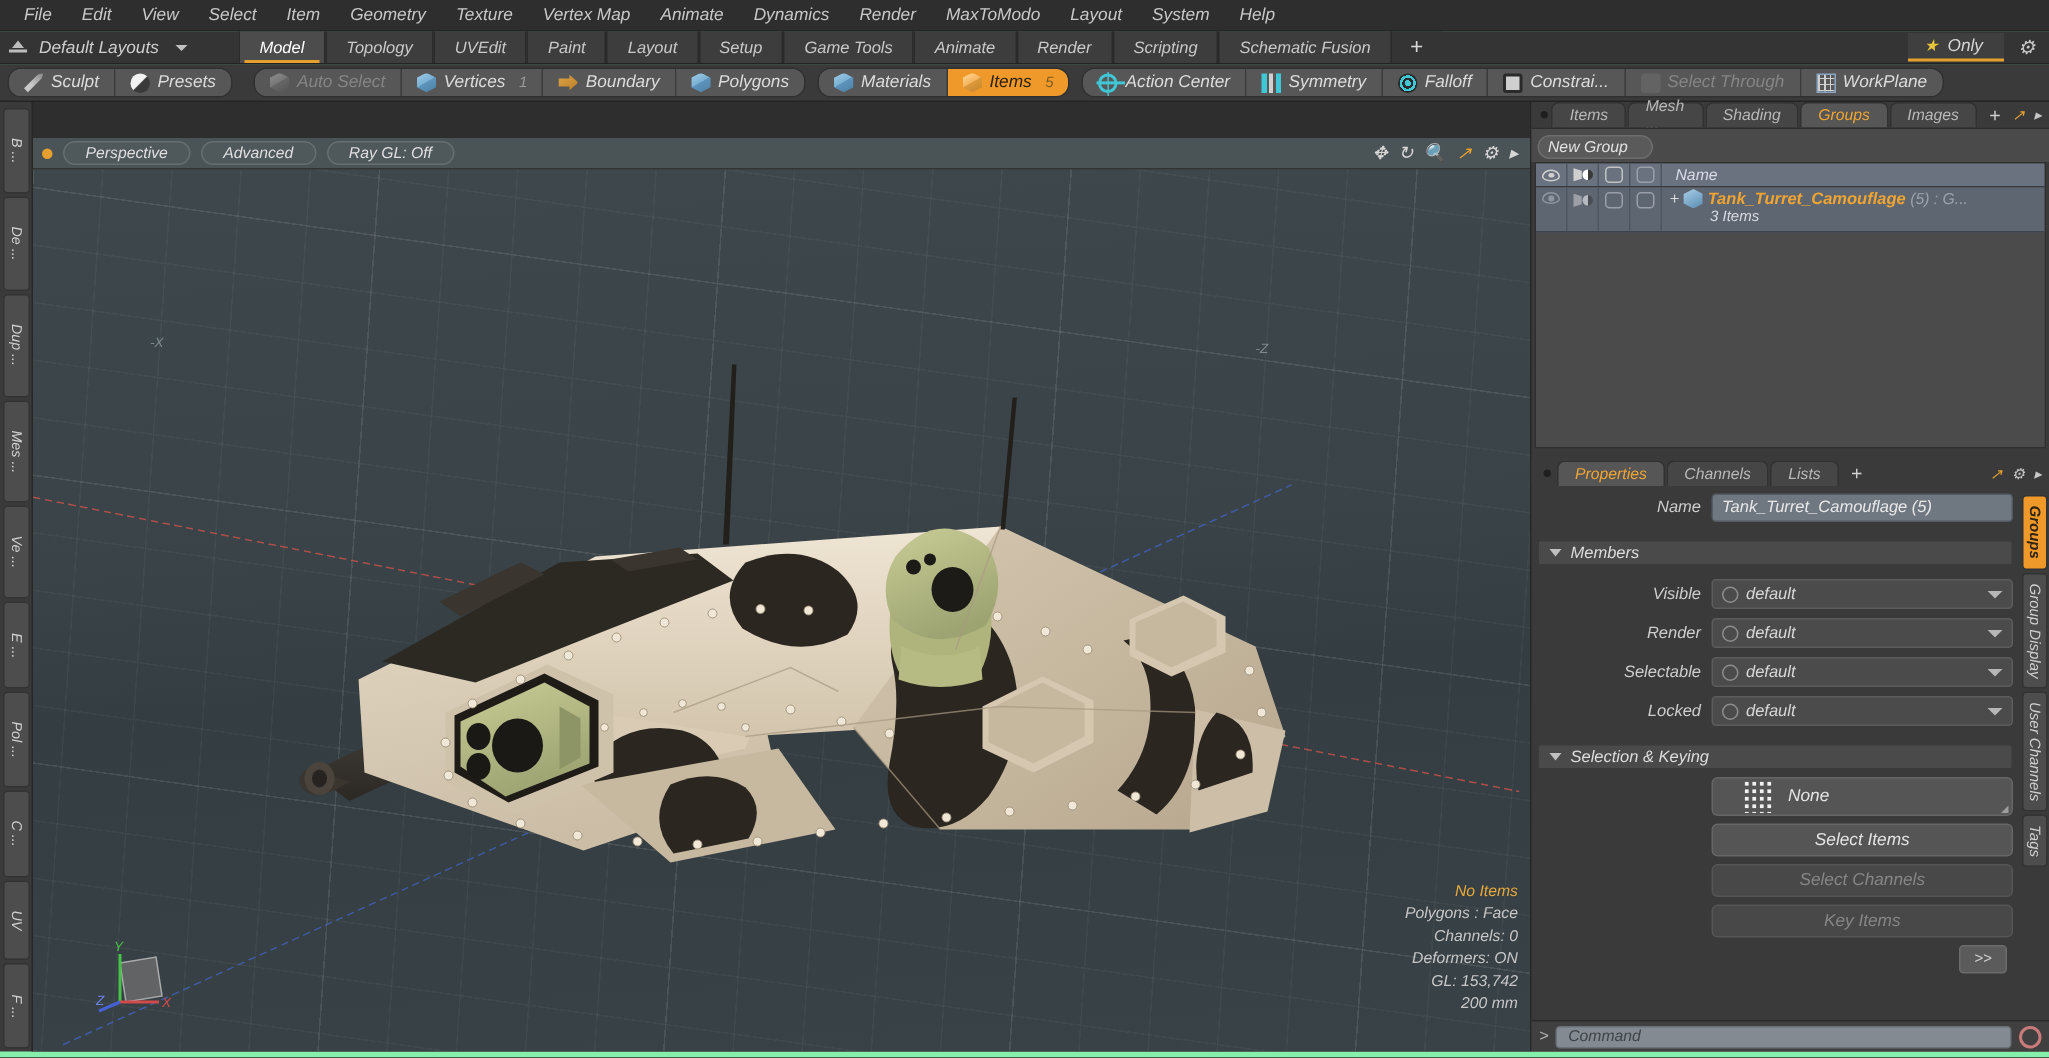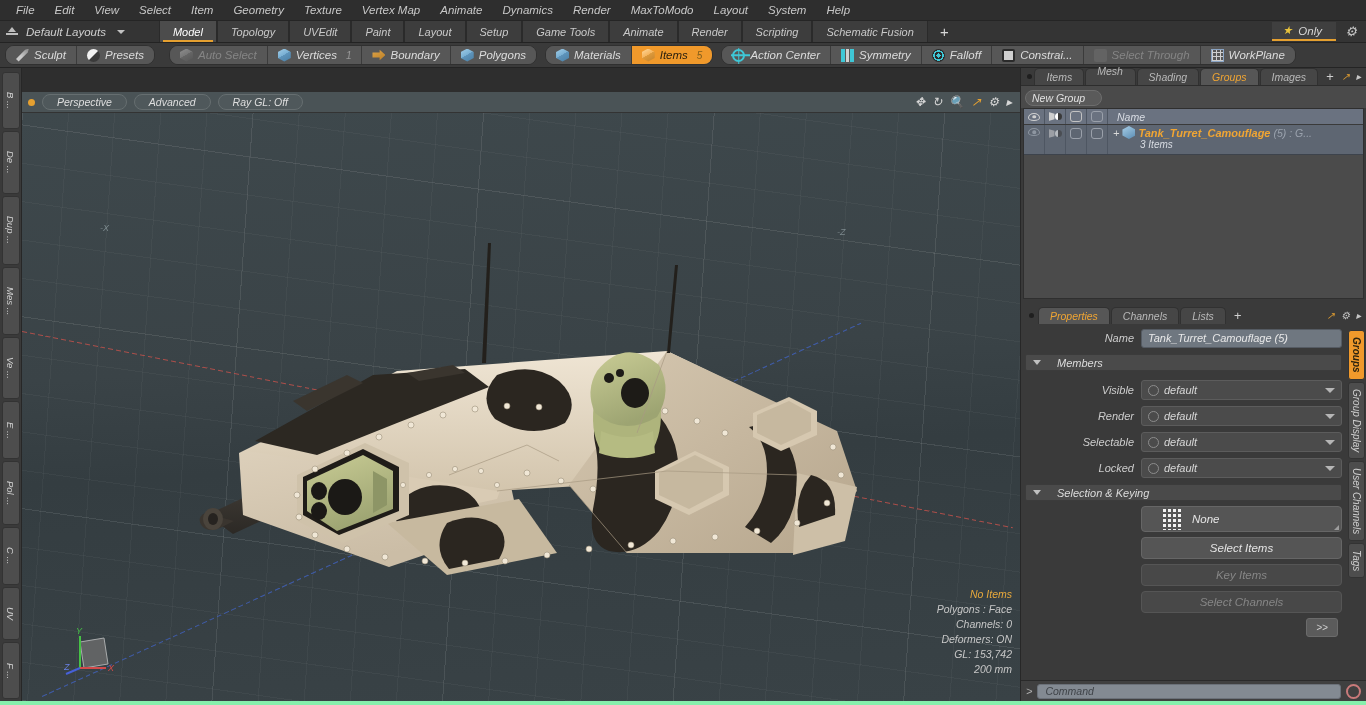"Members" .sectionhdr { gap: 16px -> 6px; margin: 1px 4px 5px 4px -> 7px 4px 5px 4px }
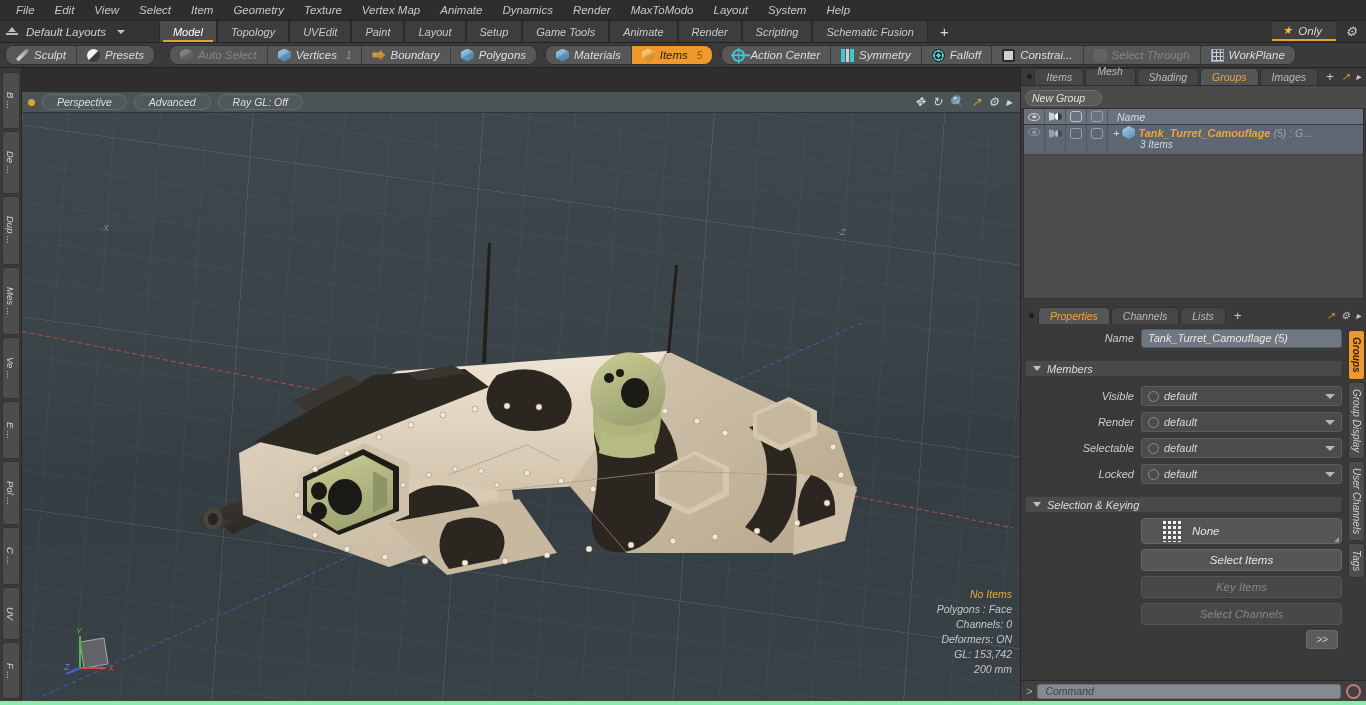"Key Items" div.sk-row { order: before "Select Channels" -> after "Select Channels" }
